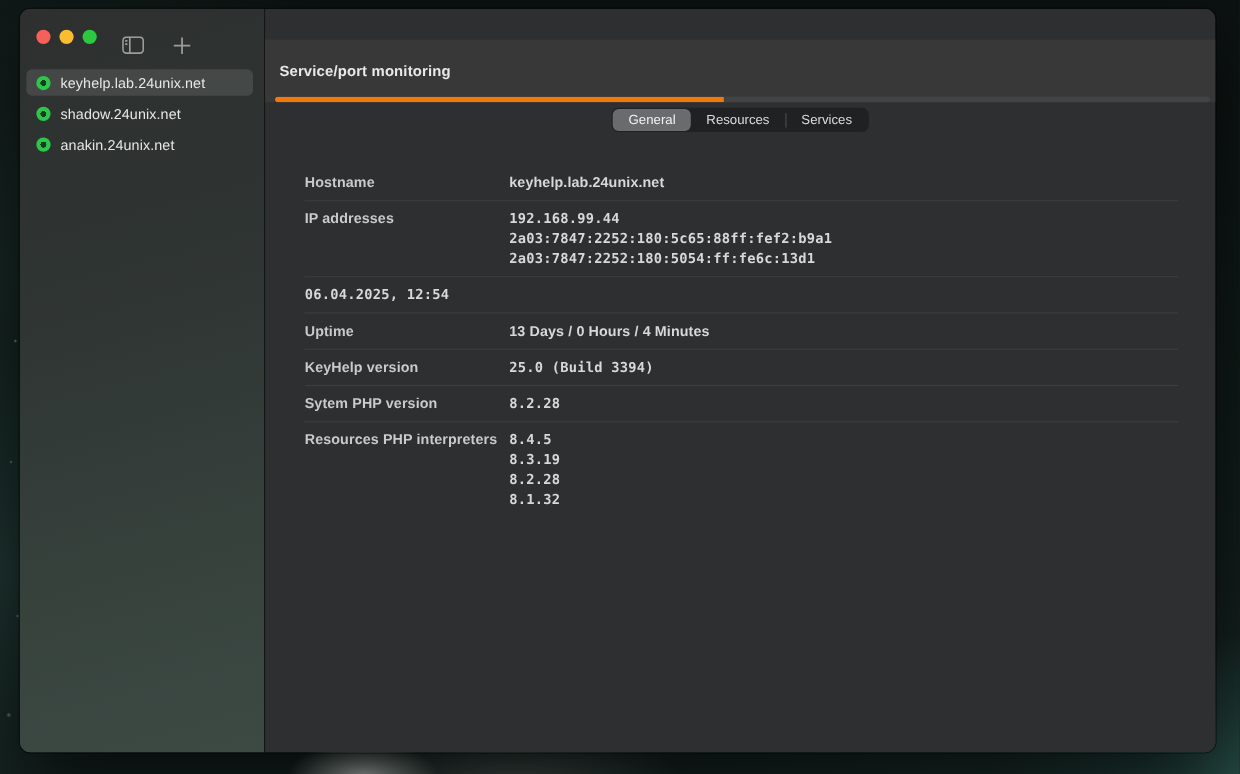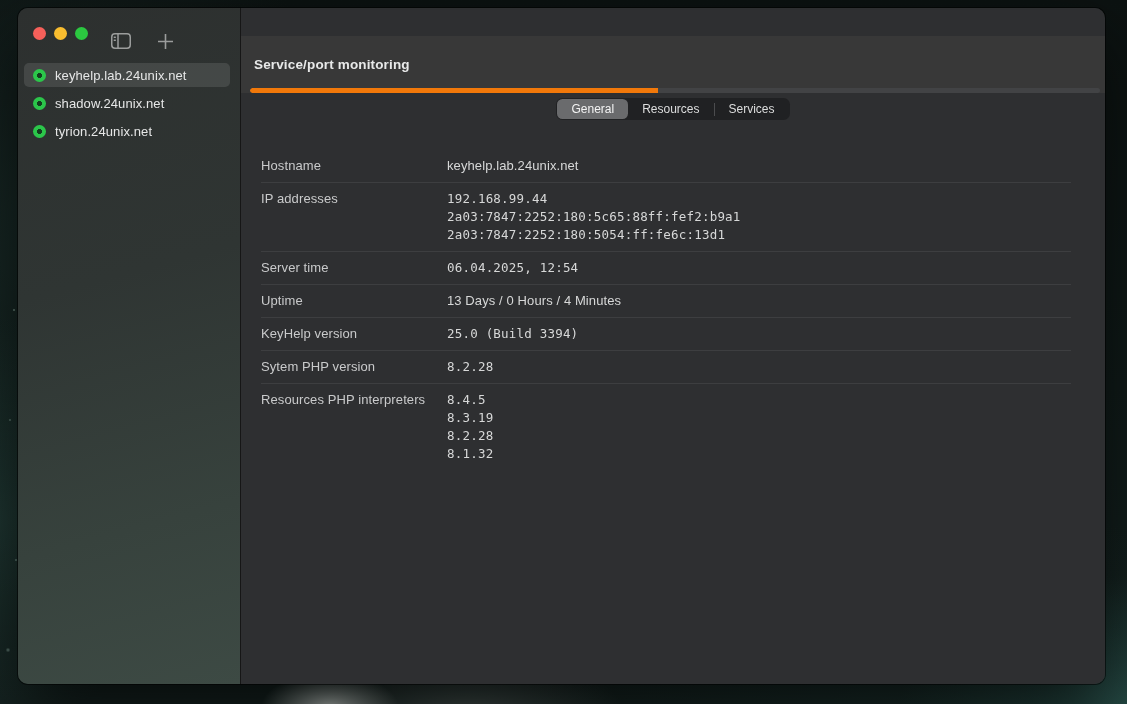"anakin.24unix.net" div.server-item { html: none -> <div> <span></span> <span>anakin.24unix.net</span> </div> }
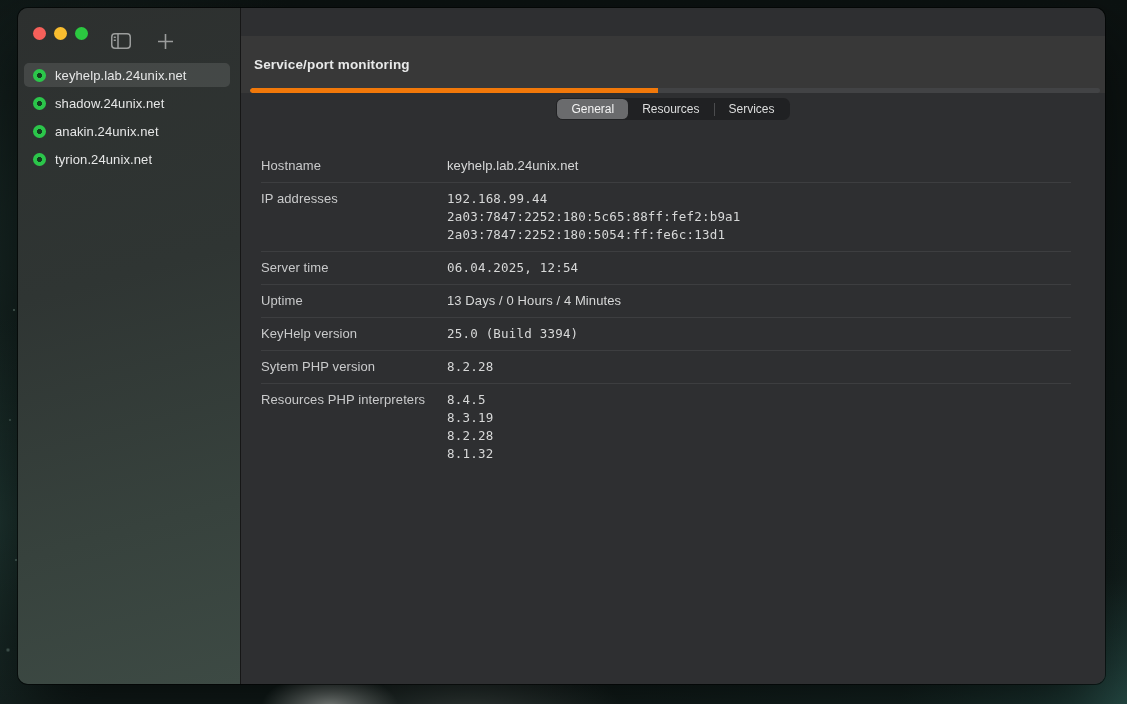"tyrion.24unix.net" div.server-item { html: <div> <span></span> <span>tyrion.24unix.net</span> </div> -> none }
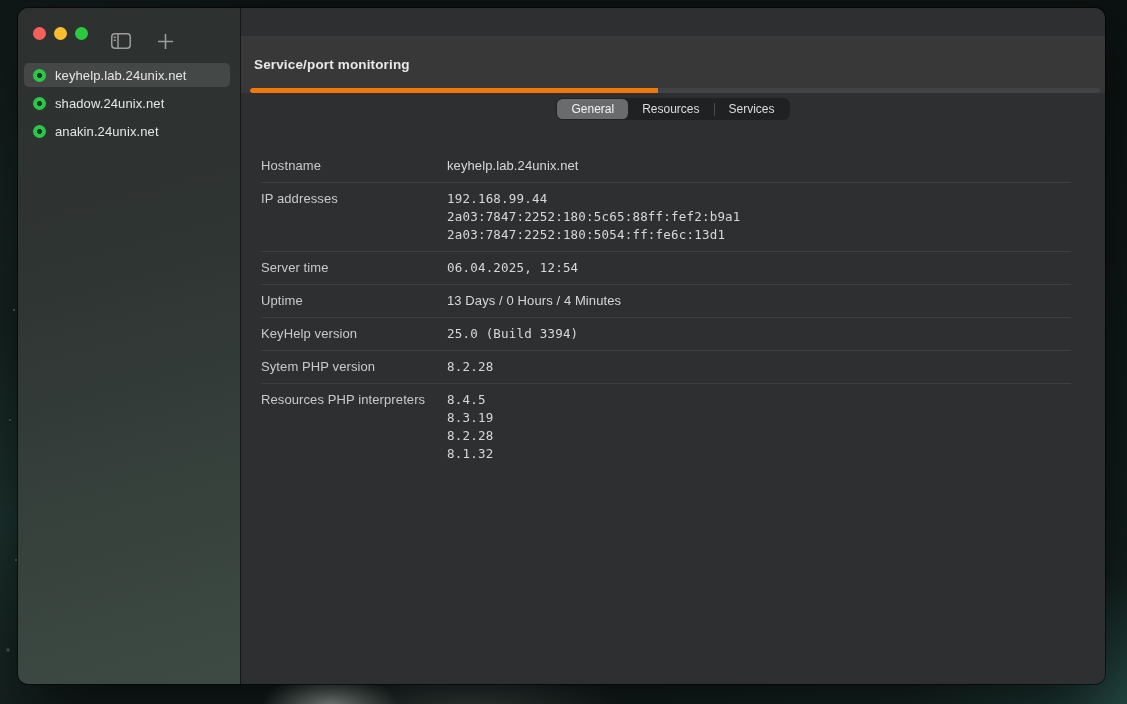"Hostname" .rows { font-weight: none -> bold; margin: 30px 34px 0 20px -> 30px 34px 0 36px }
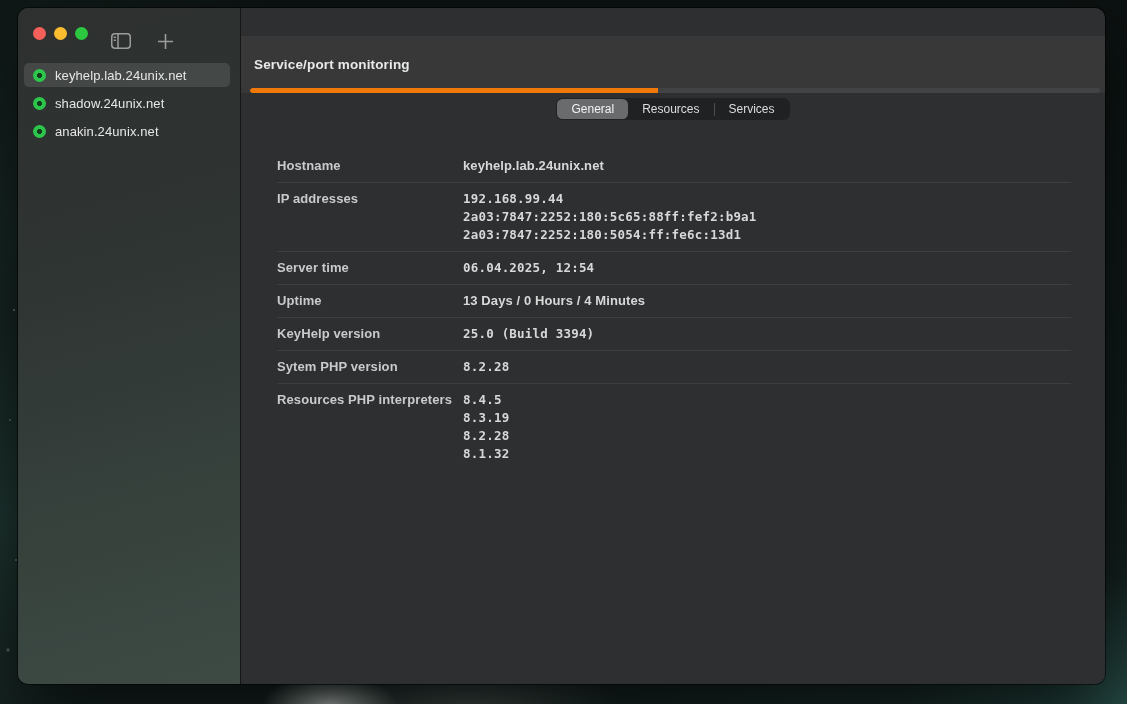"Server time" div.row-label { html: <div>Server time</div> -> none }
